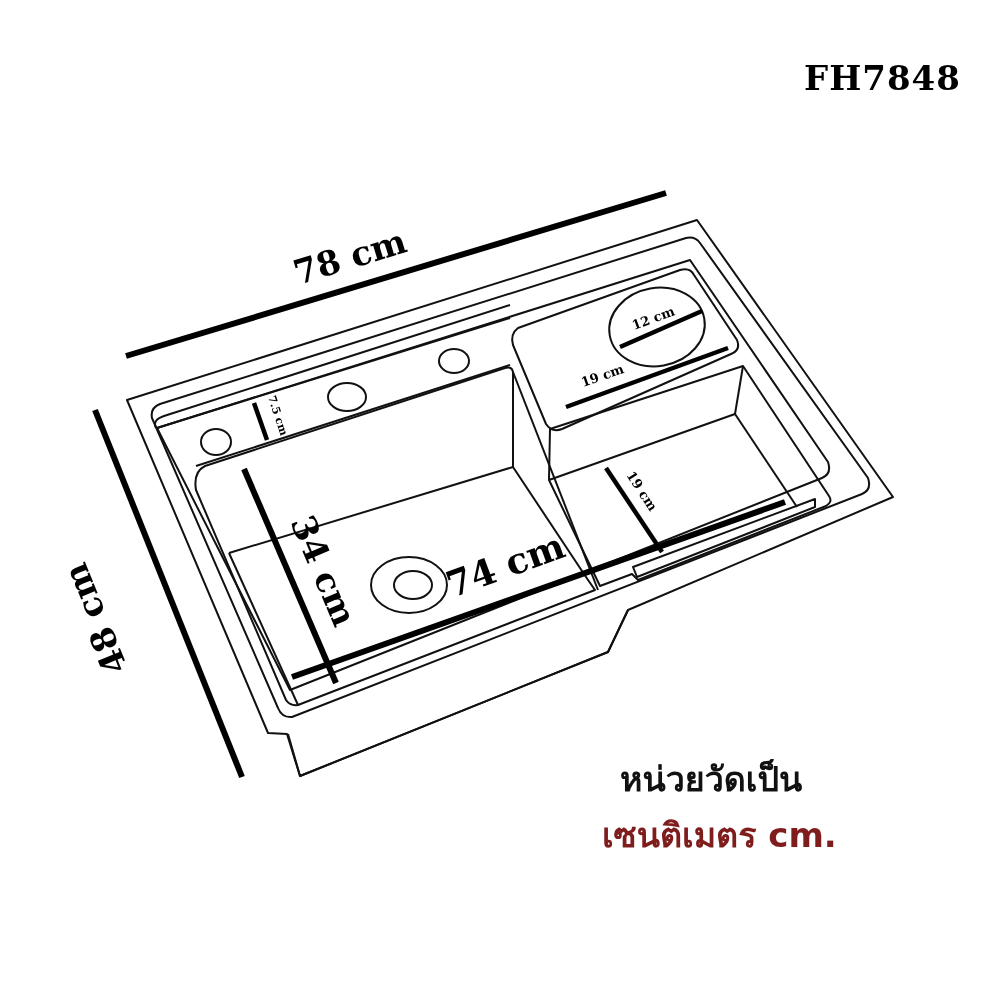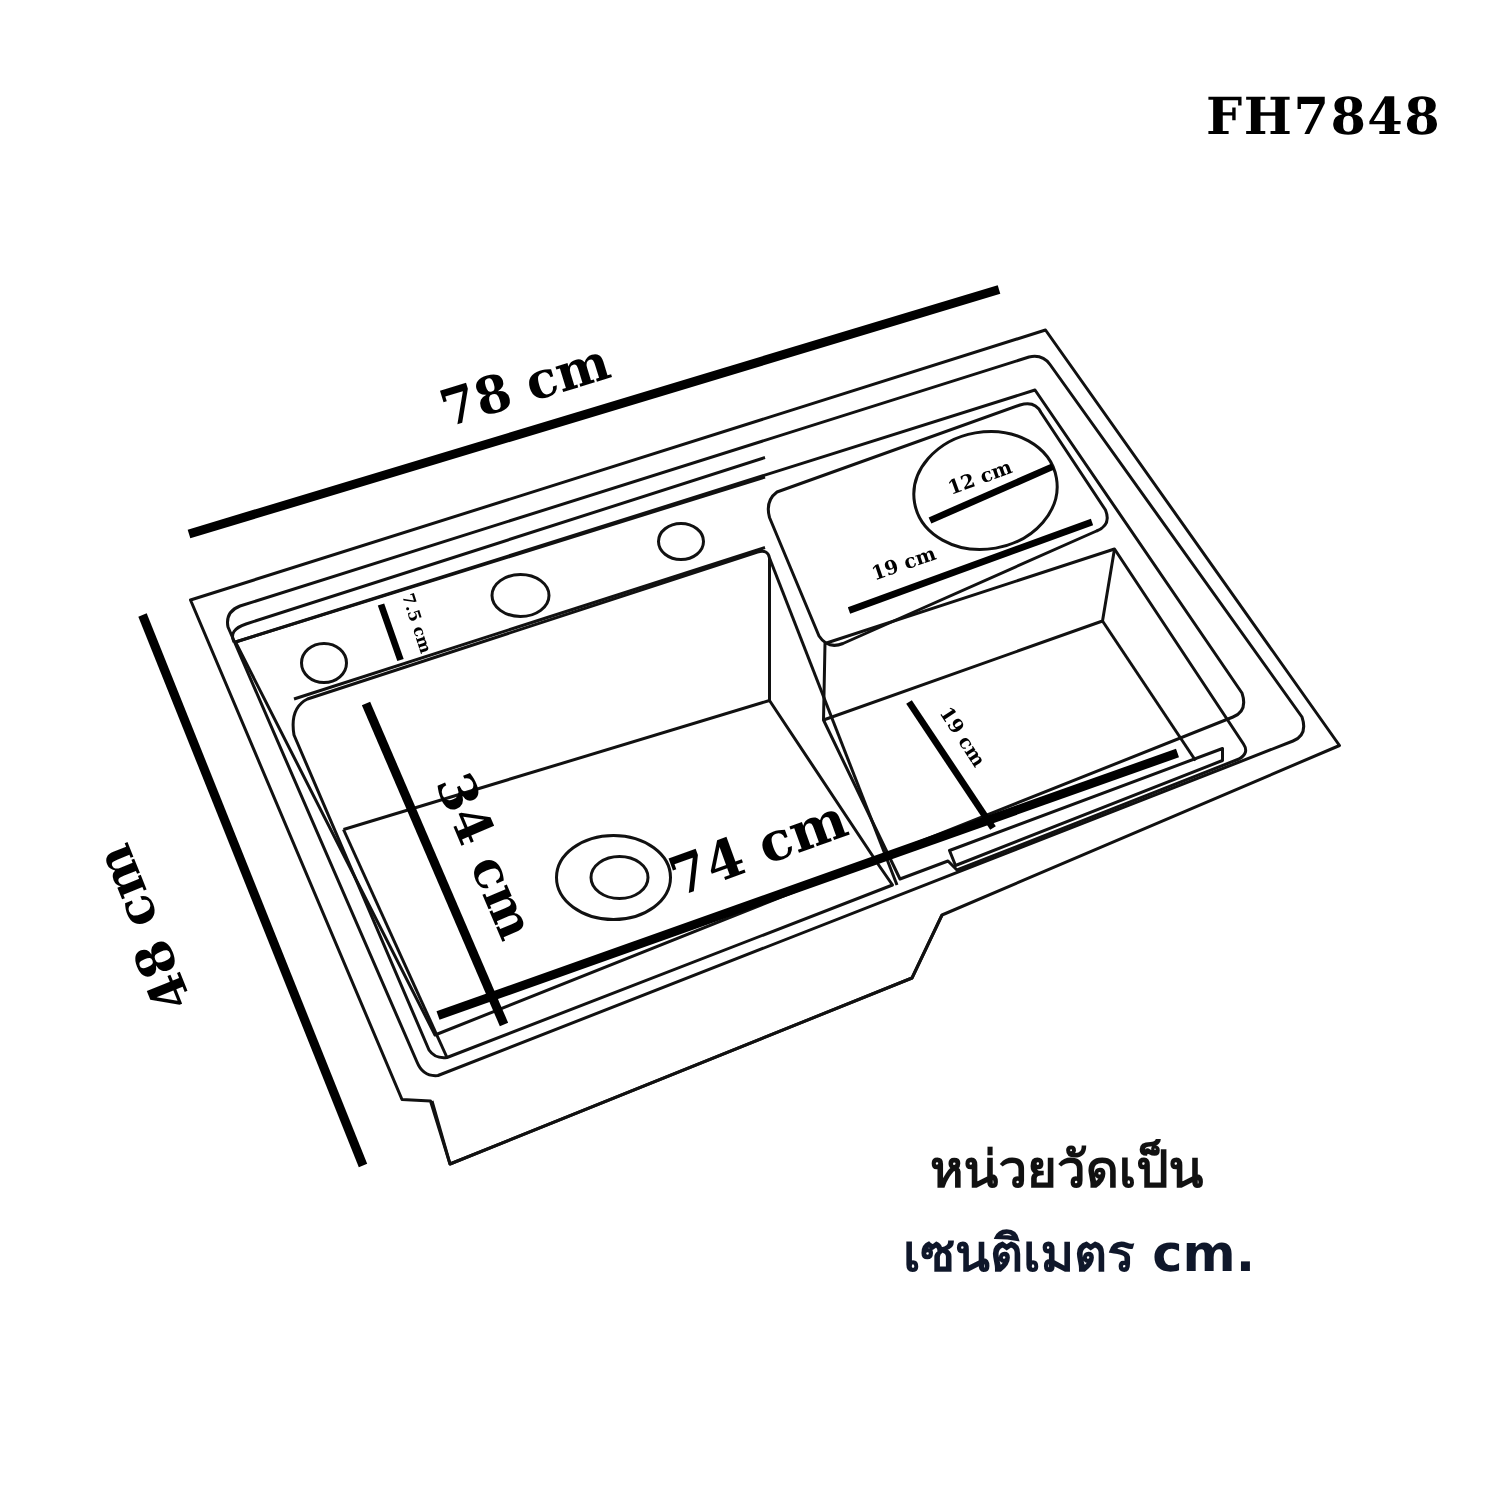"เซนติเมตร cm." .unit2 { color: #0f172a -> #7f1d1d }
